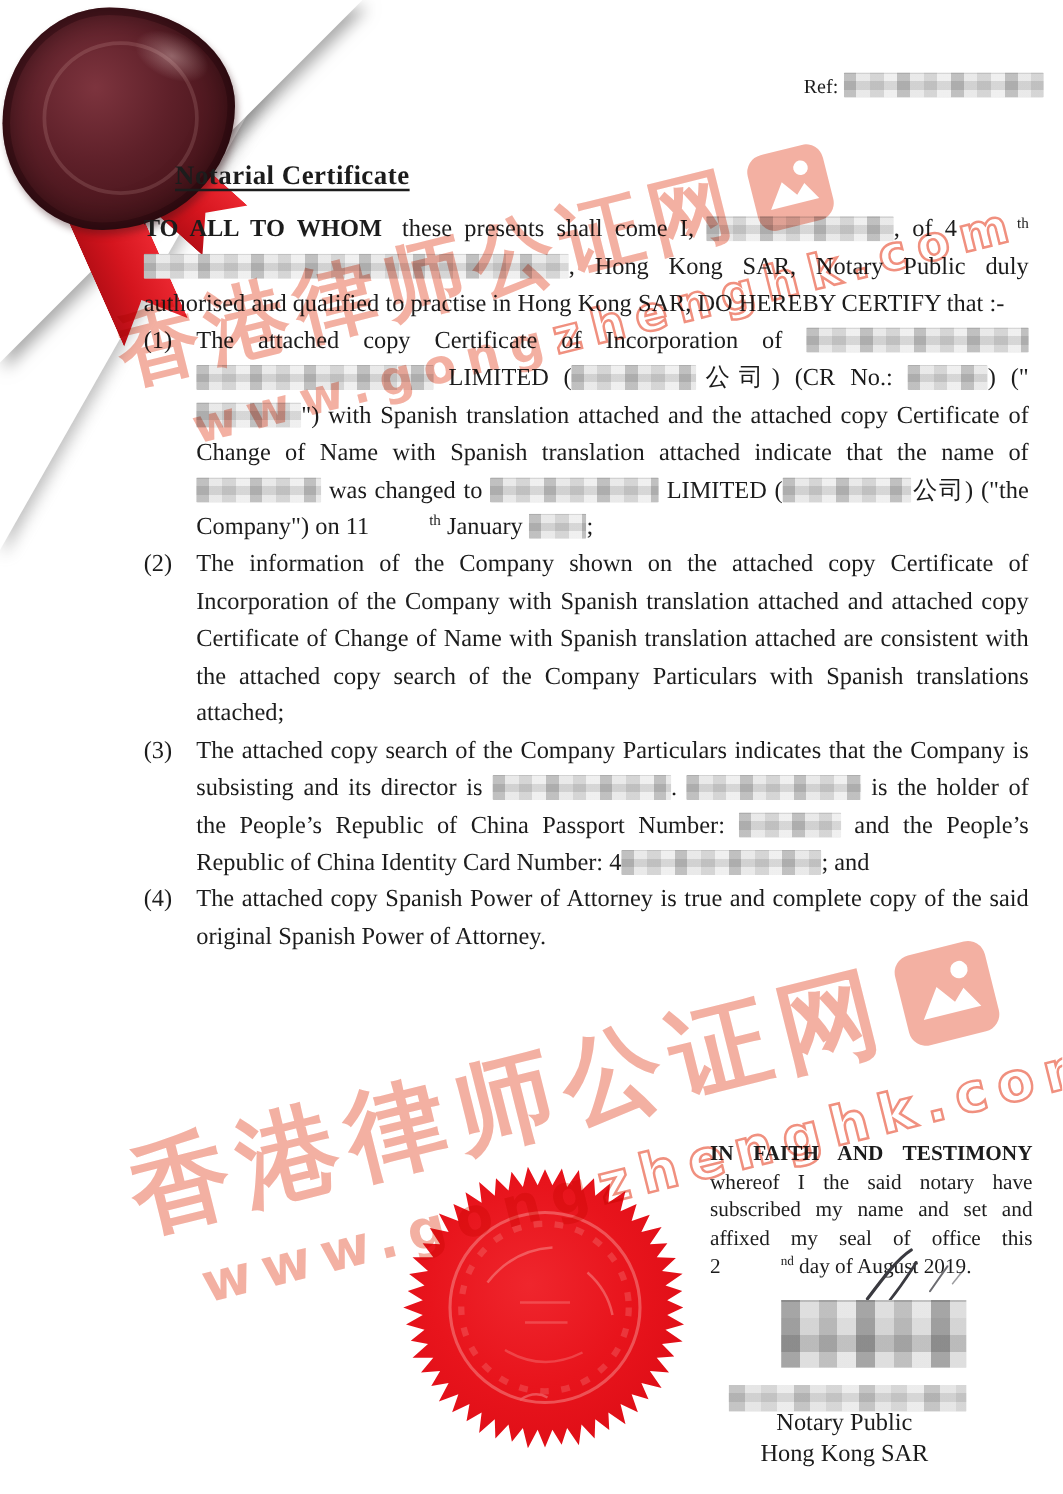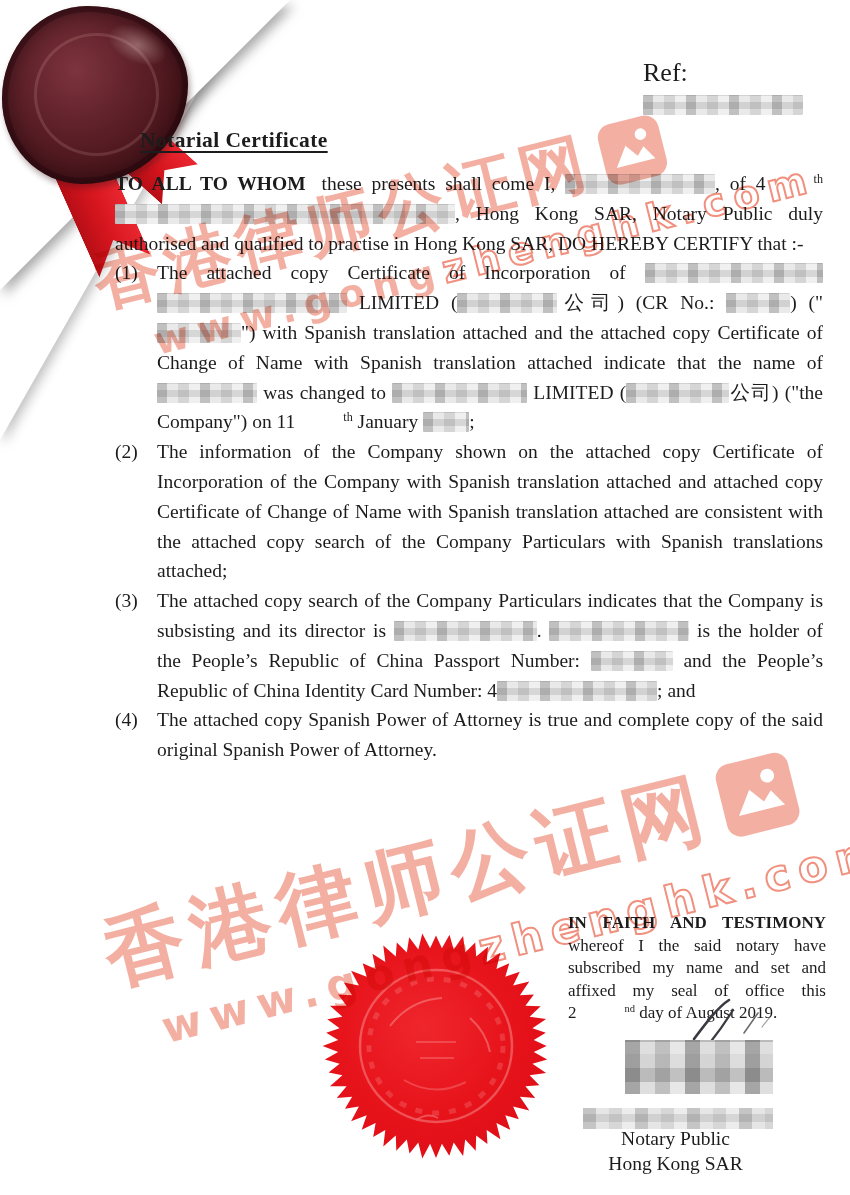"Ref:" .ref-line { font-size: 26px -> 16px }
